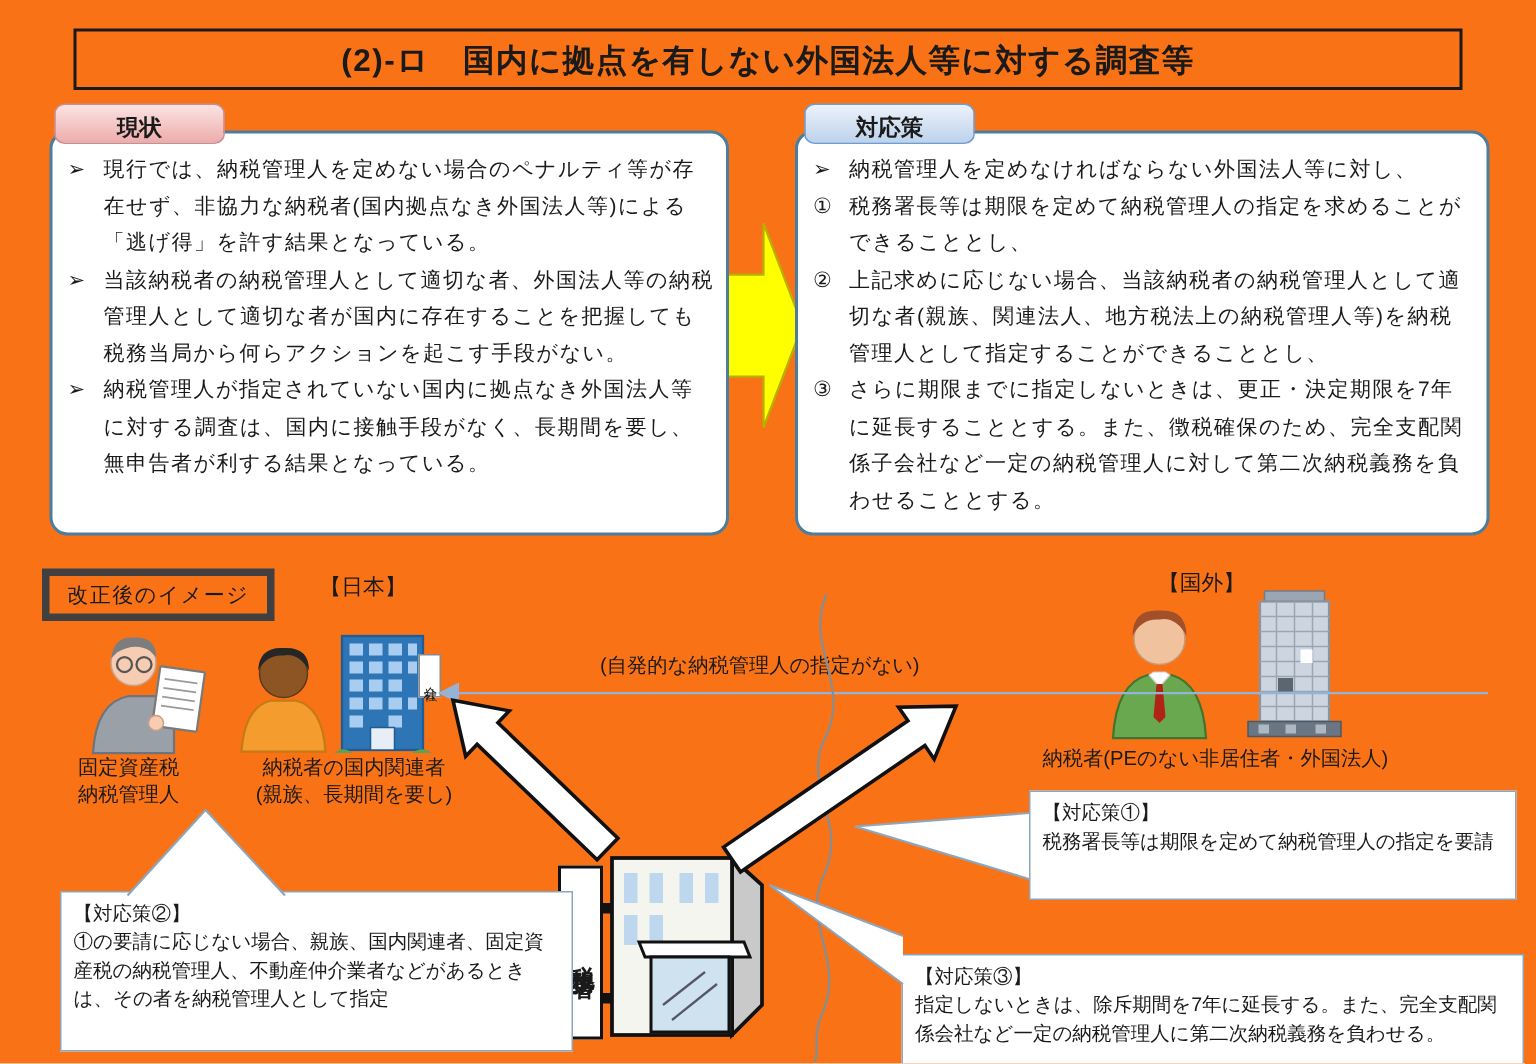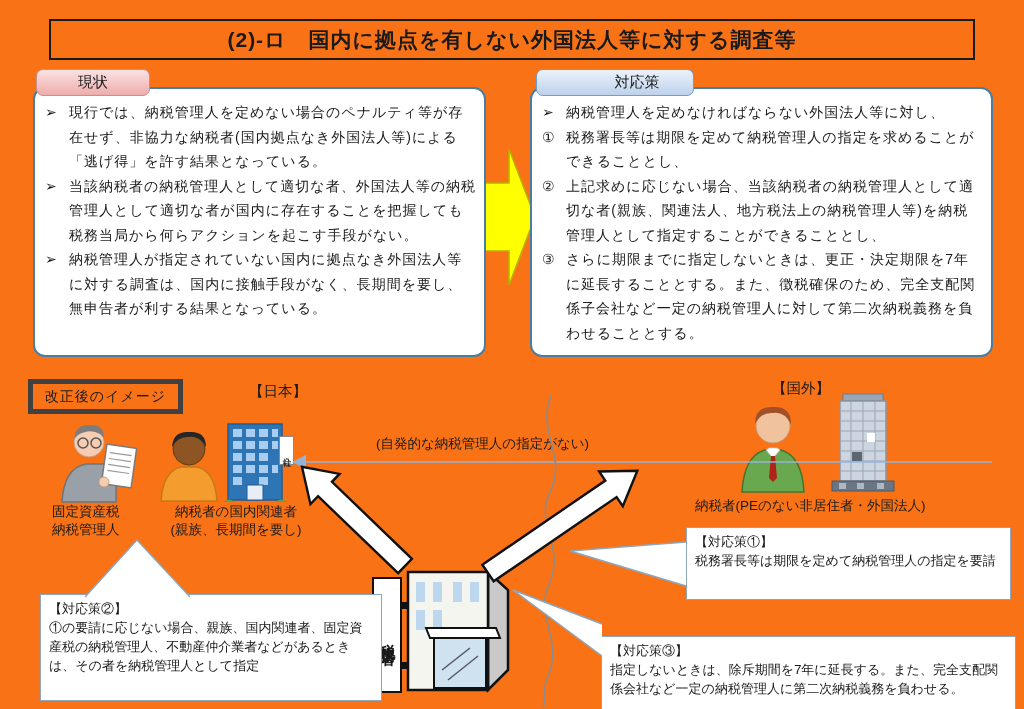"現状" .tab { align-items: center -> flex-end; font-weight: normal -> bold }
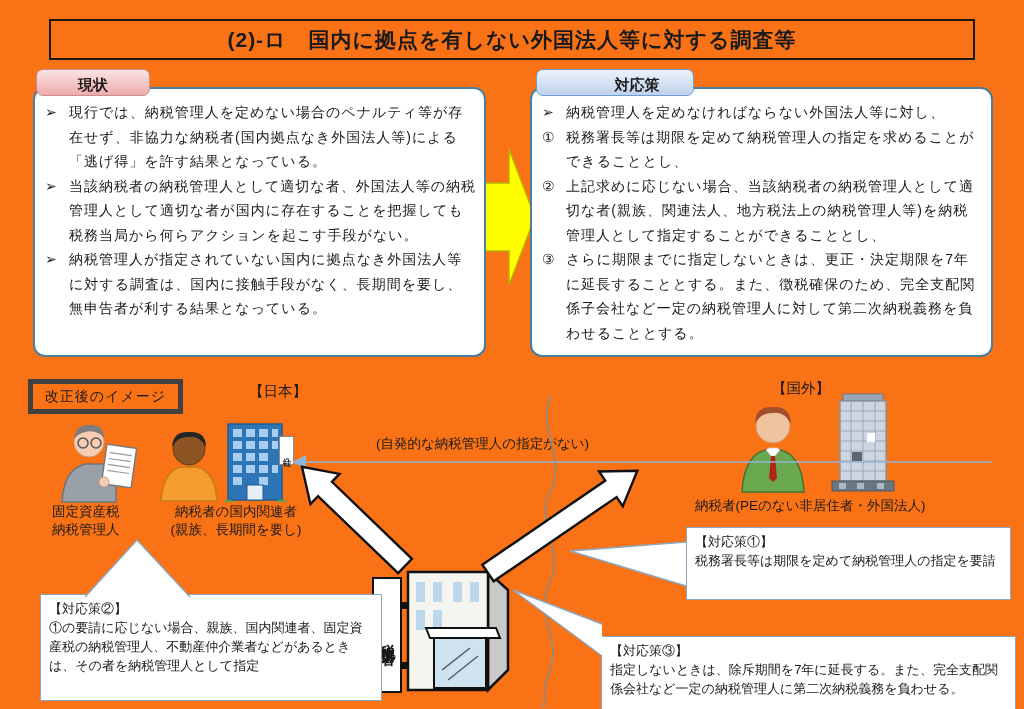"対応策" .tab-measures { padding-left: 44px -> none }
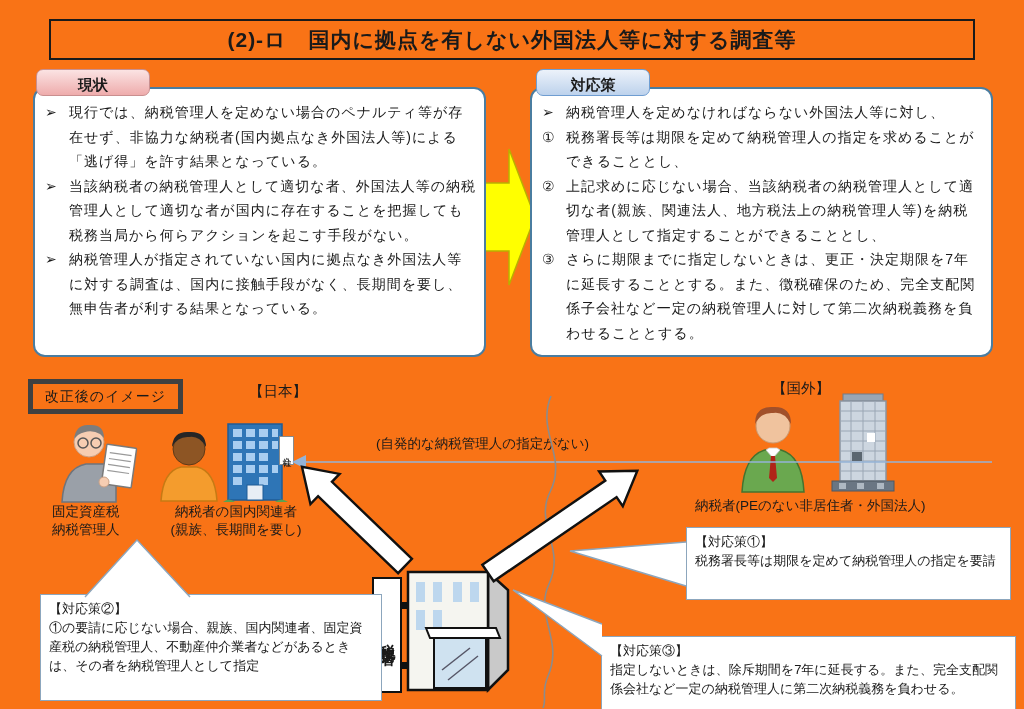"【日本】" .lab-japan { margin-left: 36px -> none }
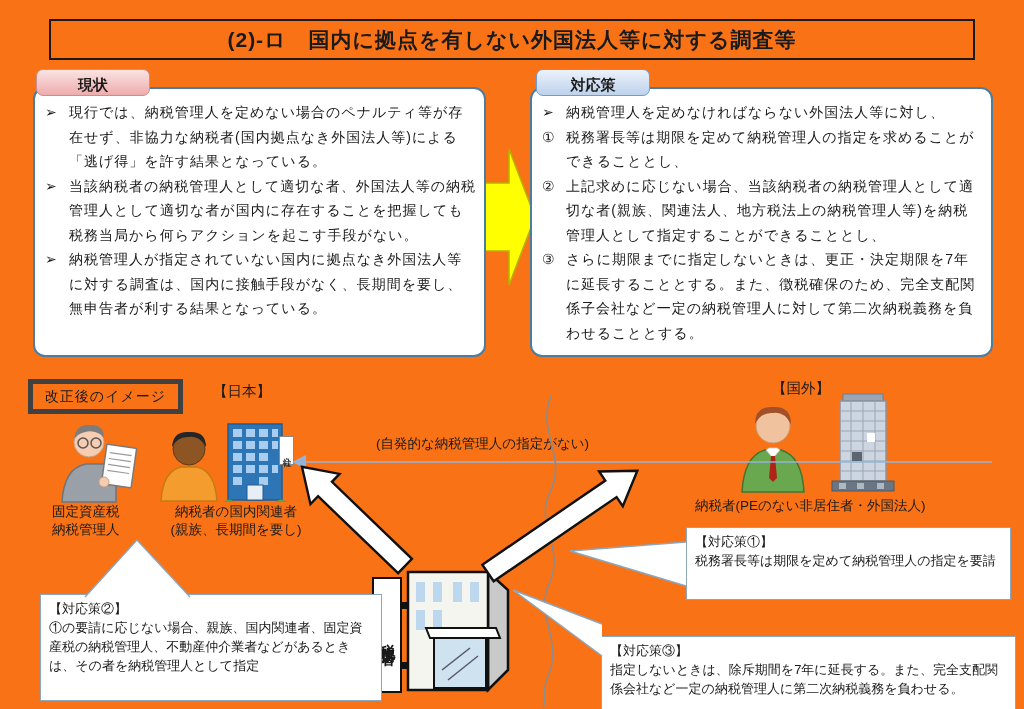"(自発的な納税管理人の指定がない)" .lab-nodesig { left: 376px -> 400px }
